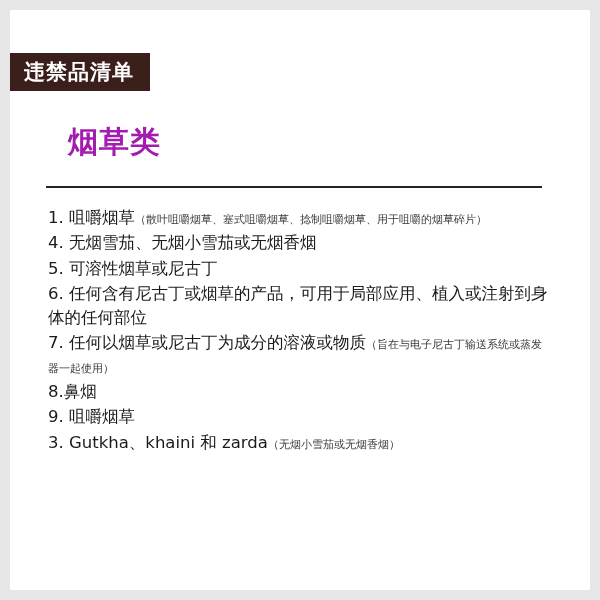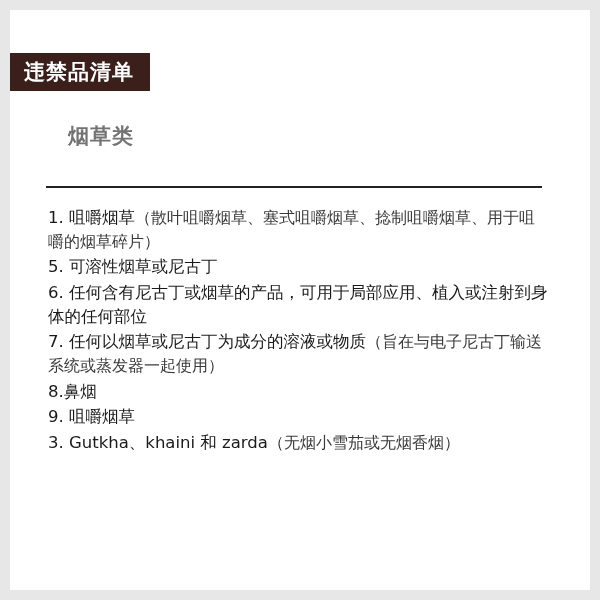"烟草类" .section-title { color: #737373 -> #a21caf; font-size: 21px -> 30px }
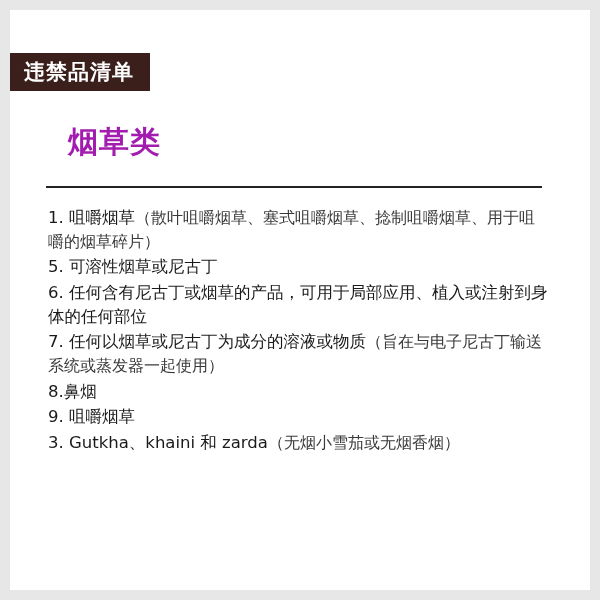"（散叶咀嚼烟草、塞式咀嚼烟草、捻制咀嚼烟草、用于咀嚼的烟草碎片）" .item .note { font-size: 16px -> 11px }
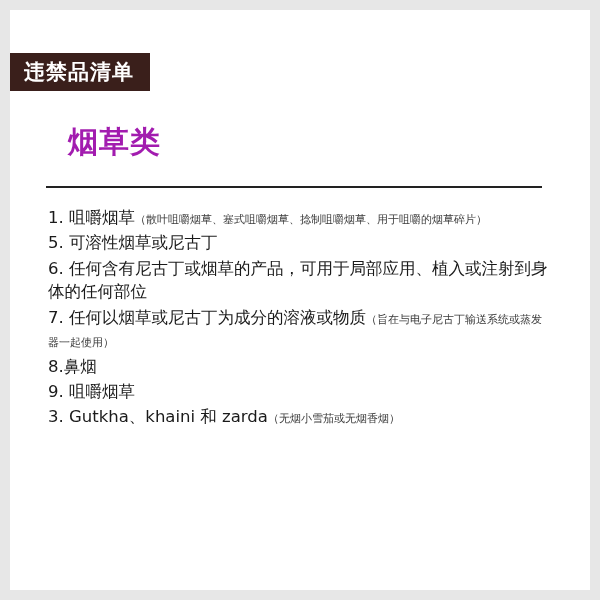"4. 无烟雪茄、无烟小雪茄或无烟香烟" p.item { html: none -> <p> <span>4. </span><span>无烟雪茄、无烟小雪茄或无烟香烟</span><span></span><span></span> </p> }
